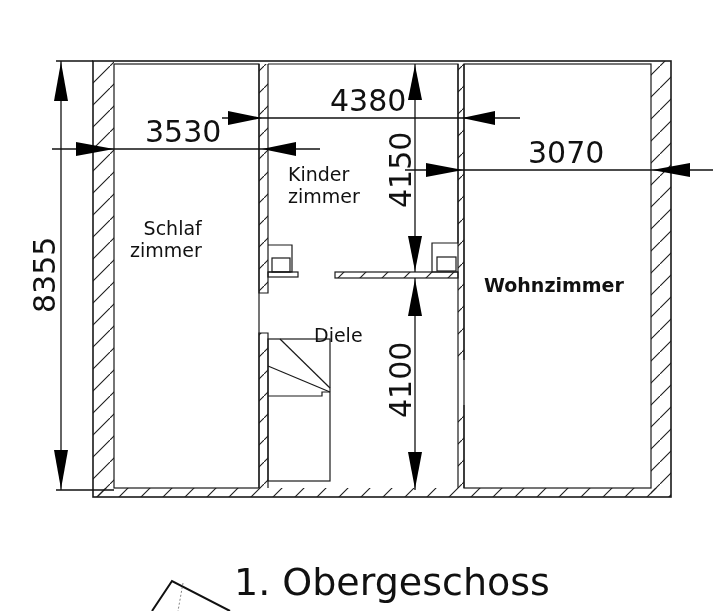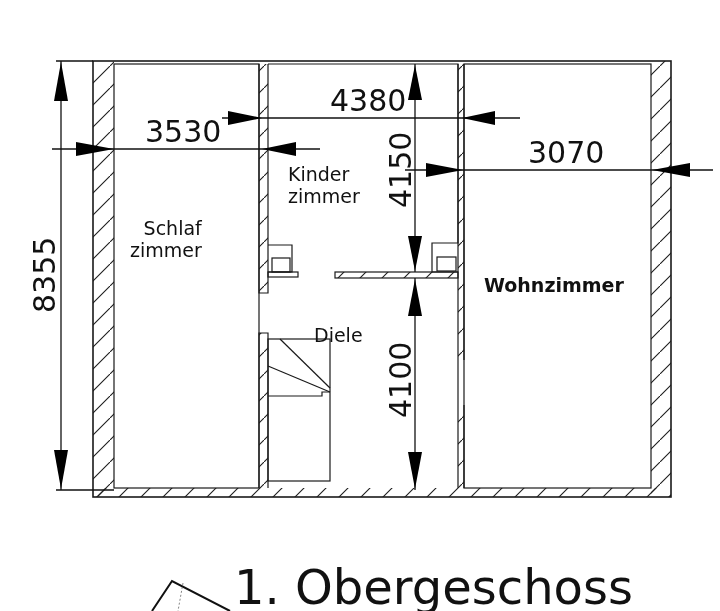"1. Obergeschoss" .title { font-size: 48px -> 38px }
